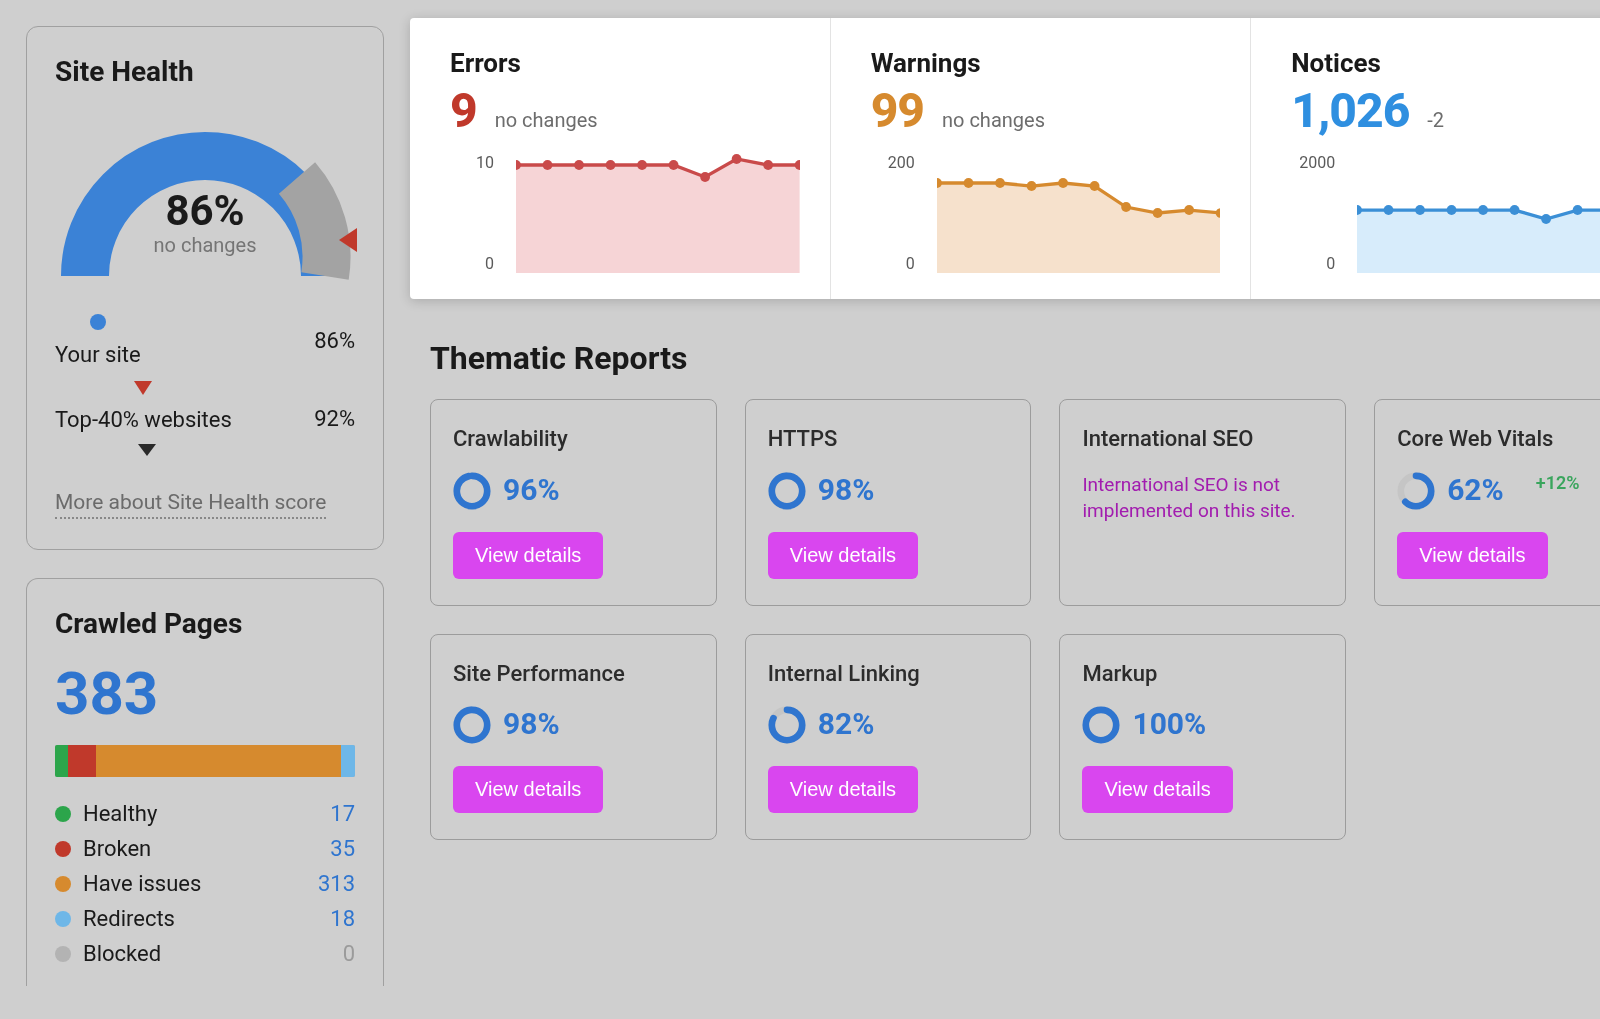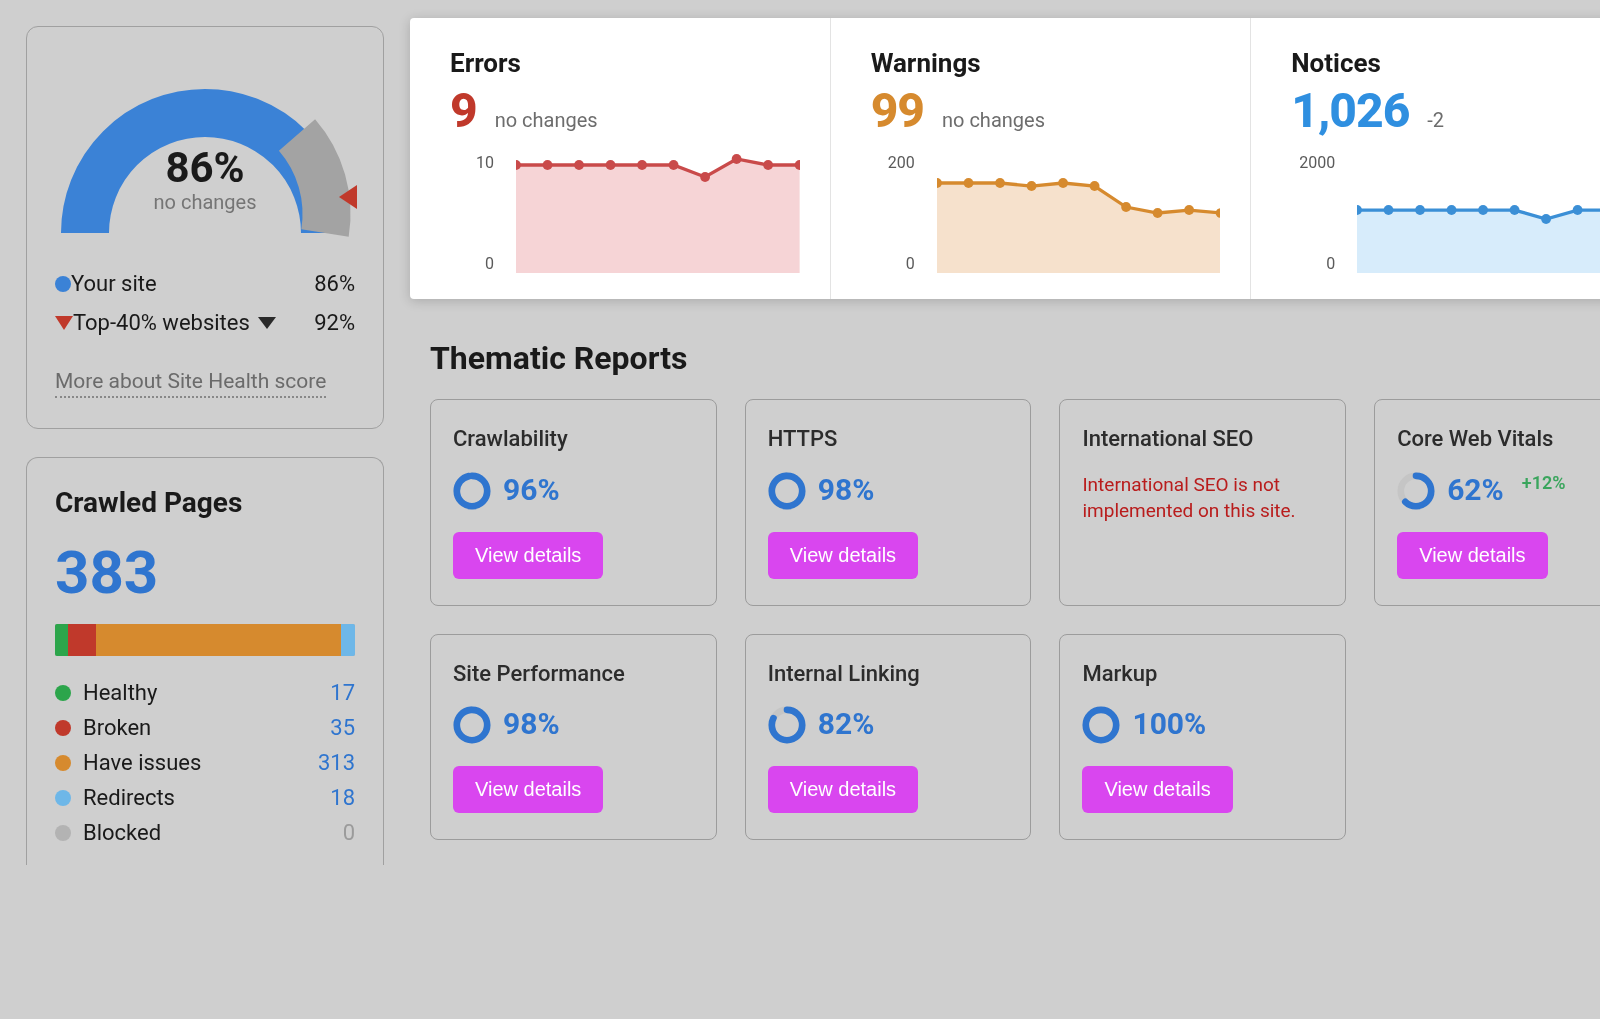"Site Health" h2 { html: none -> <h2>Site Health</h2> }
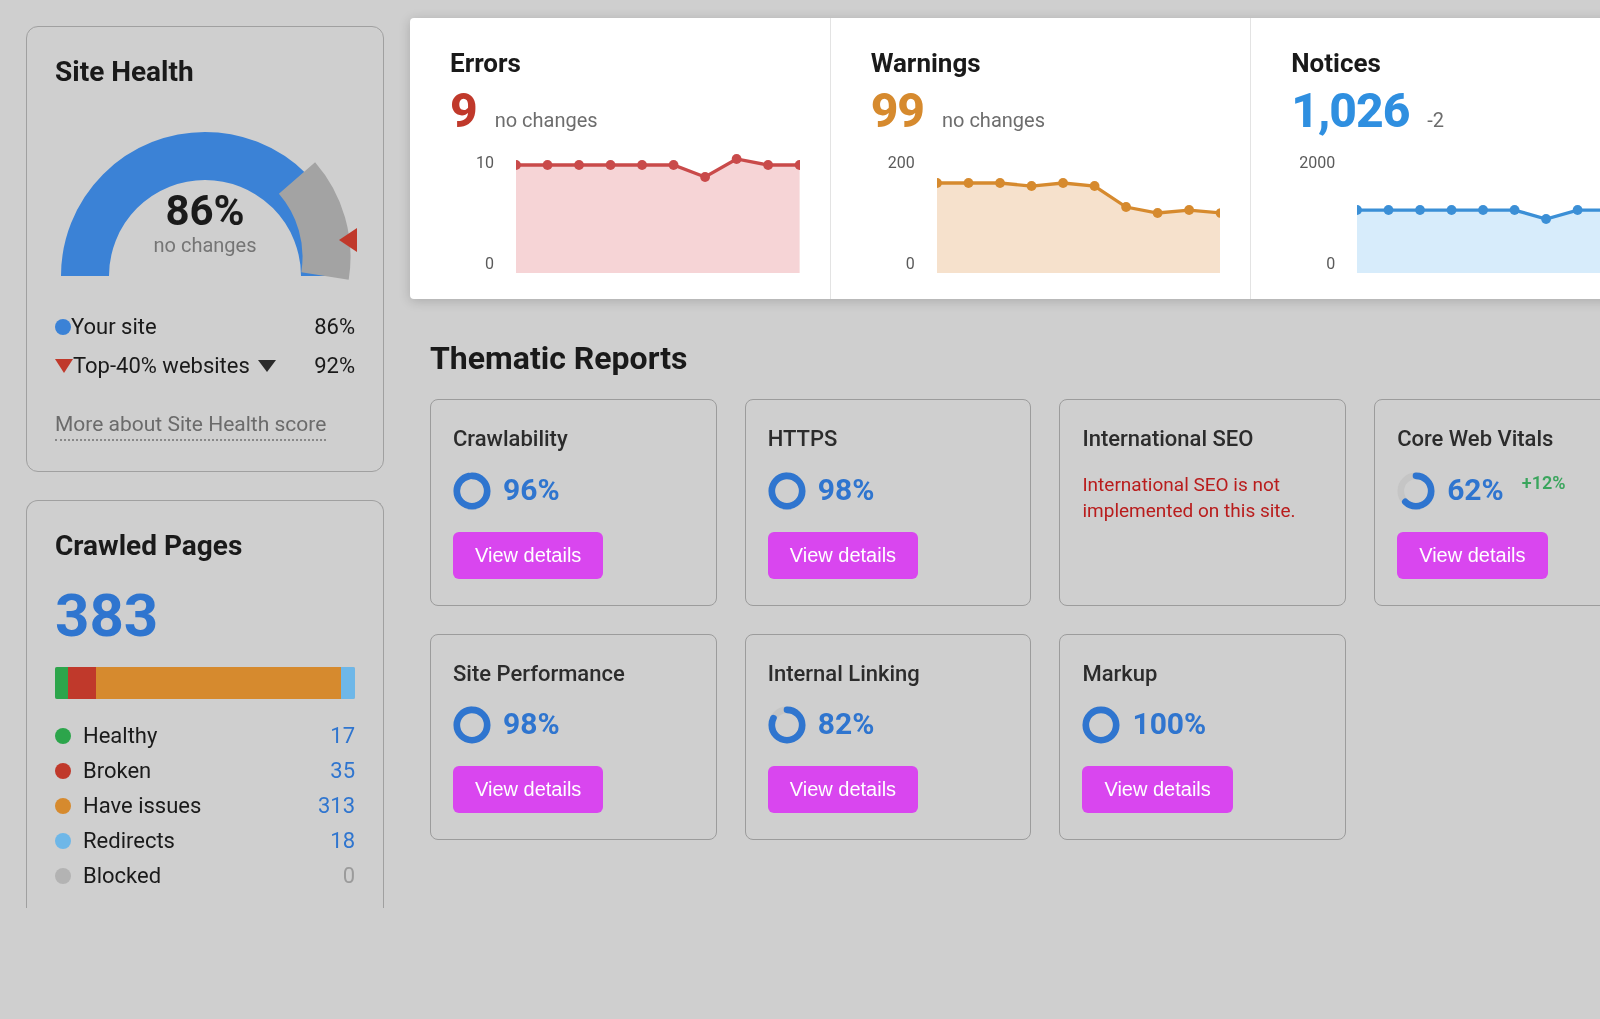"Your site" .legend-left { flex-direction: none -> column; gap: 0 -> 12px }
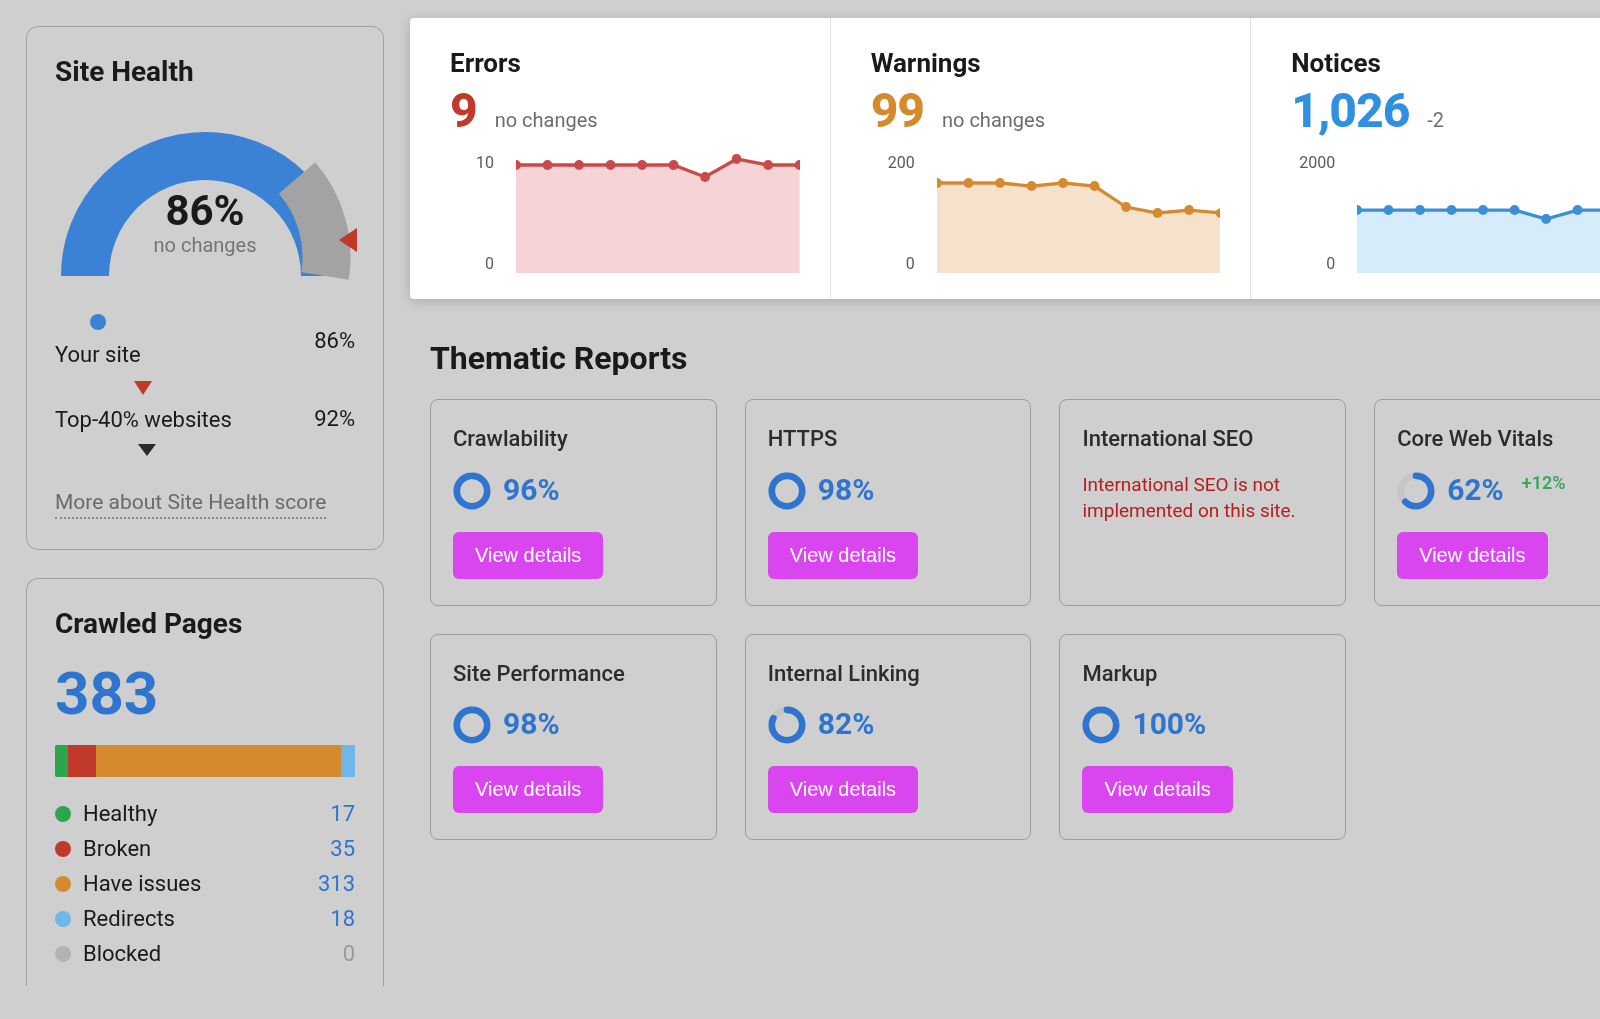"International SEO is not implemented" .tmsg { color: #b91c1c -> #a21caf }
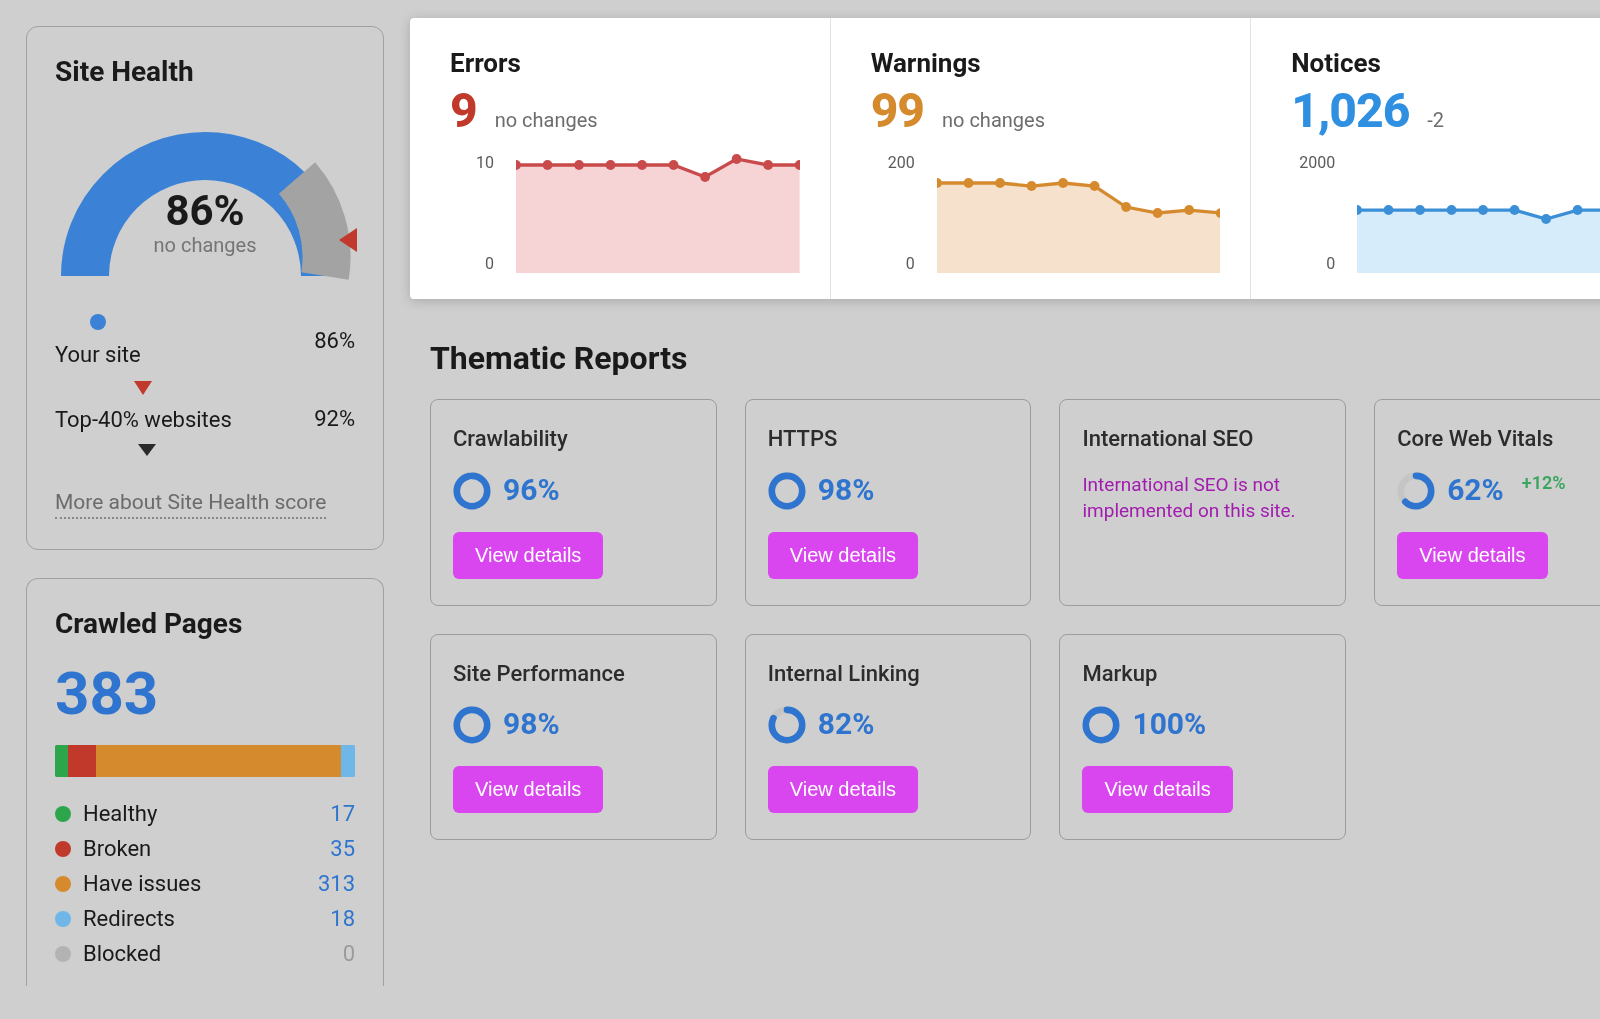"+12%" .tdelta { margin-left: 6px -> 20px }
